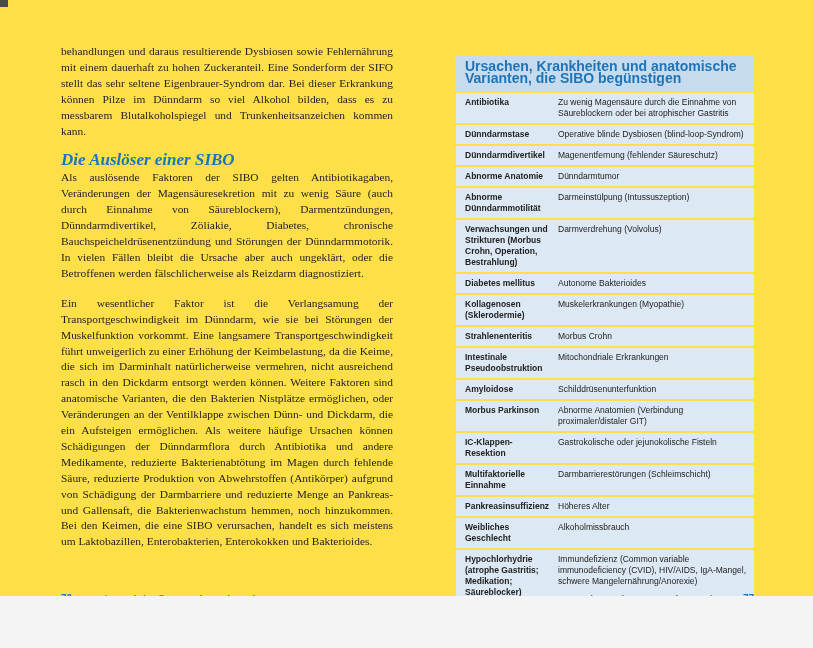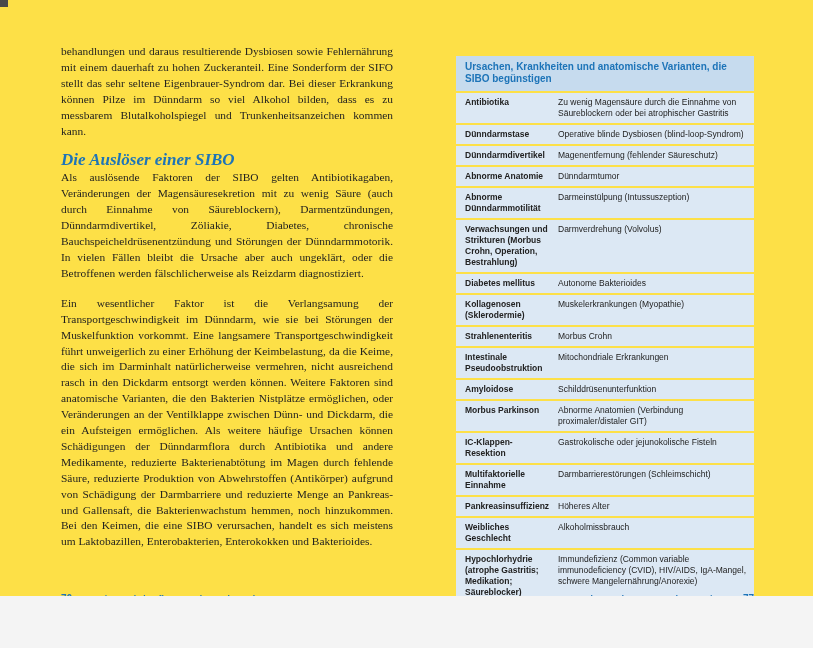"Ursachen, Krankheiten und anatomische" .table-header { font-size: 10px -> 14px }
